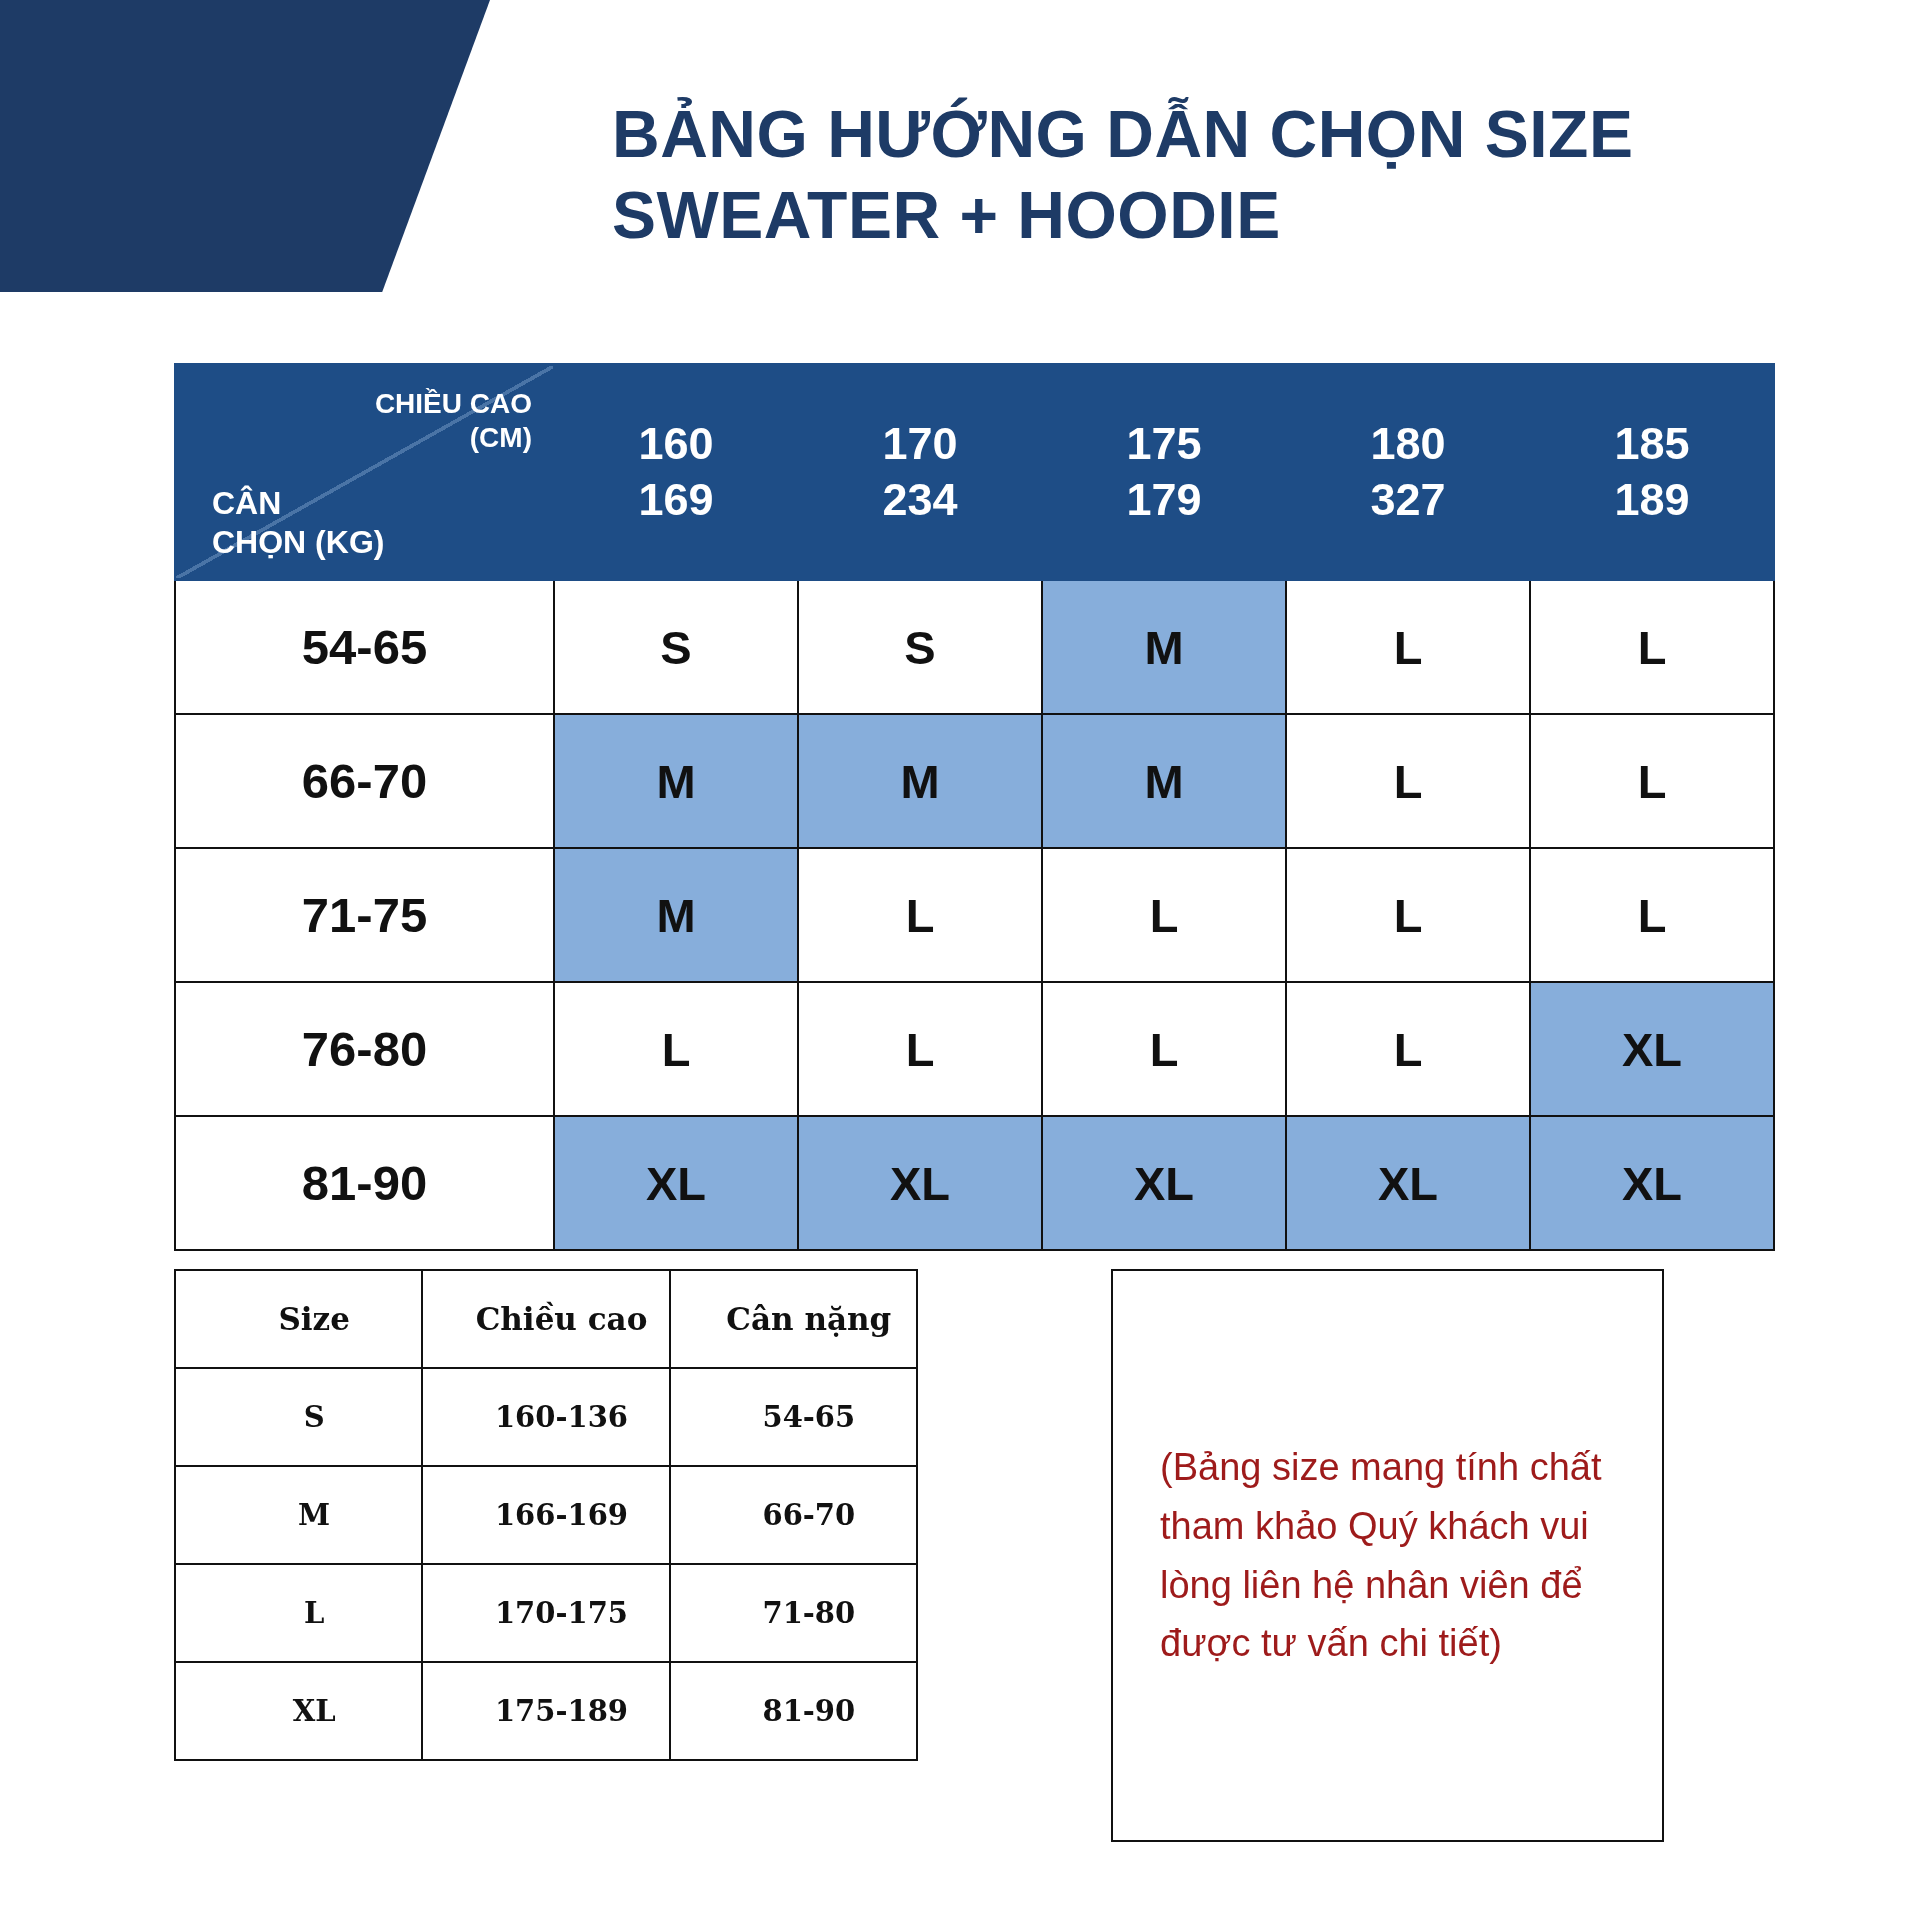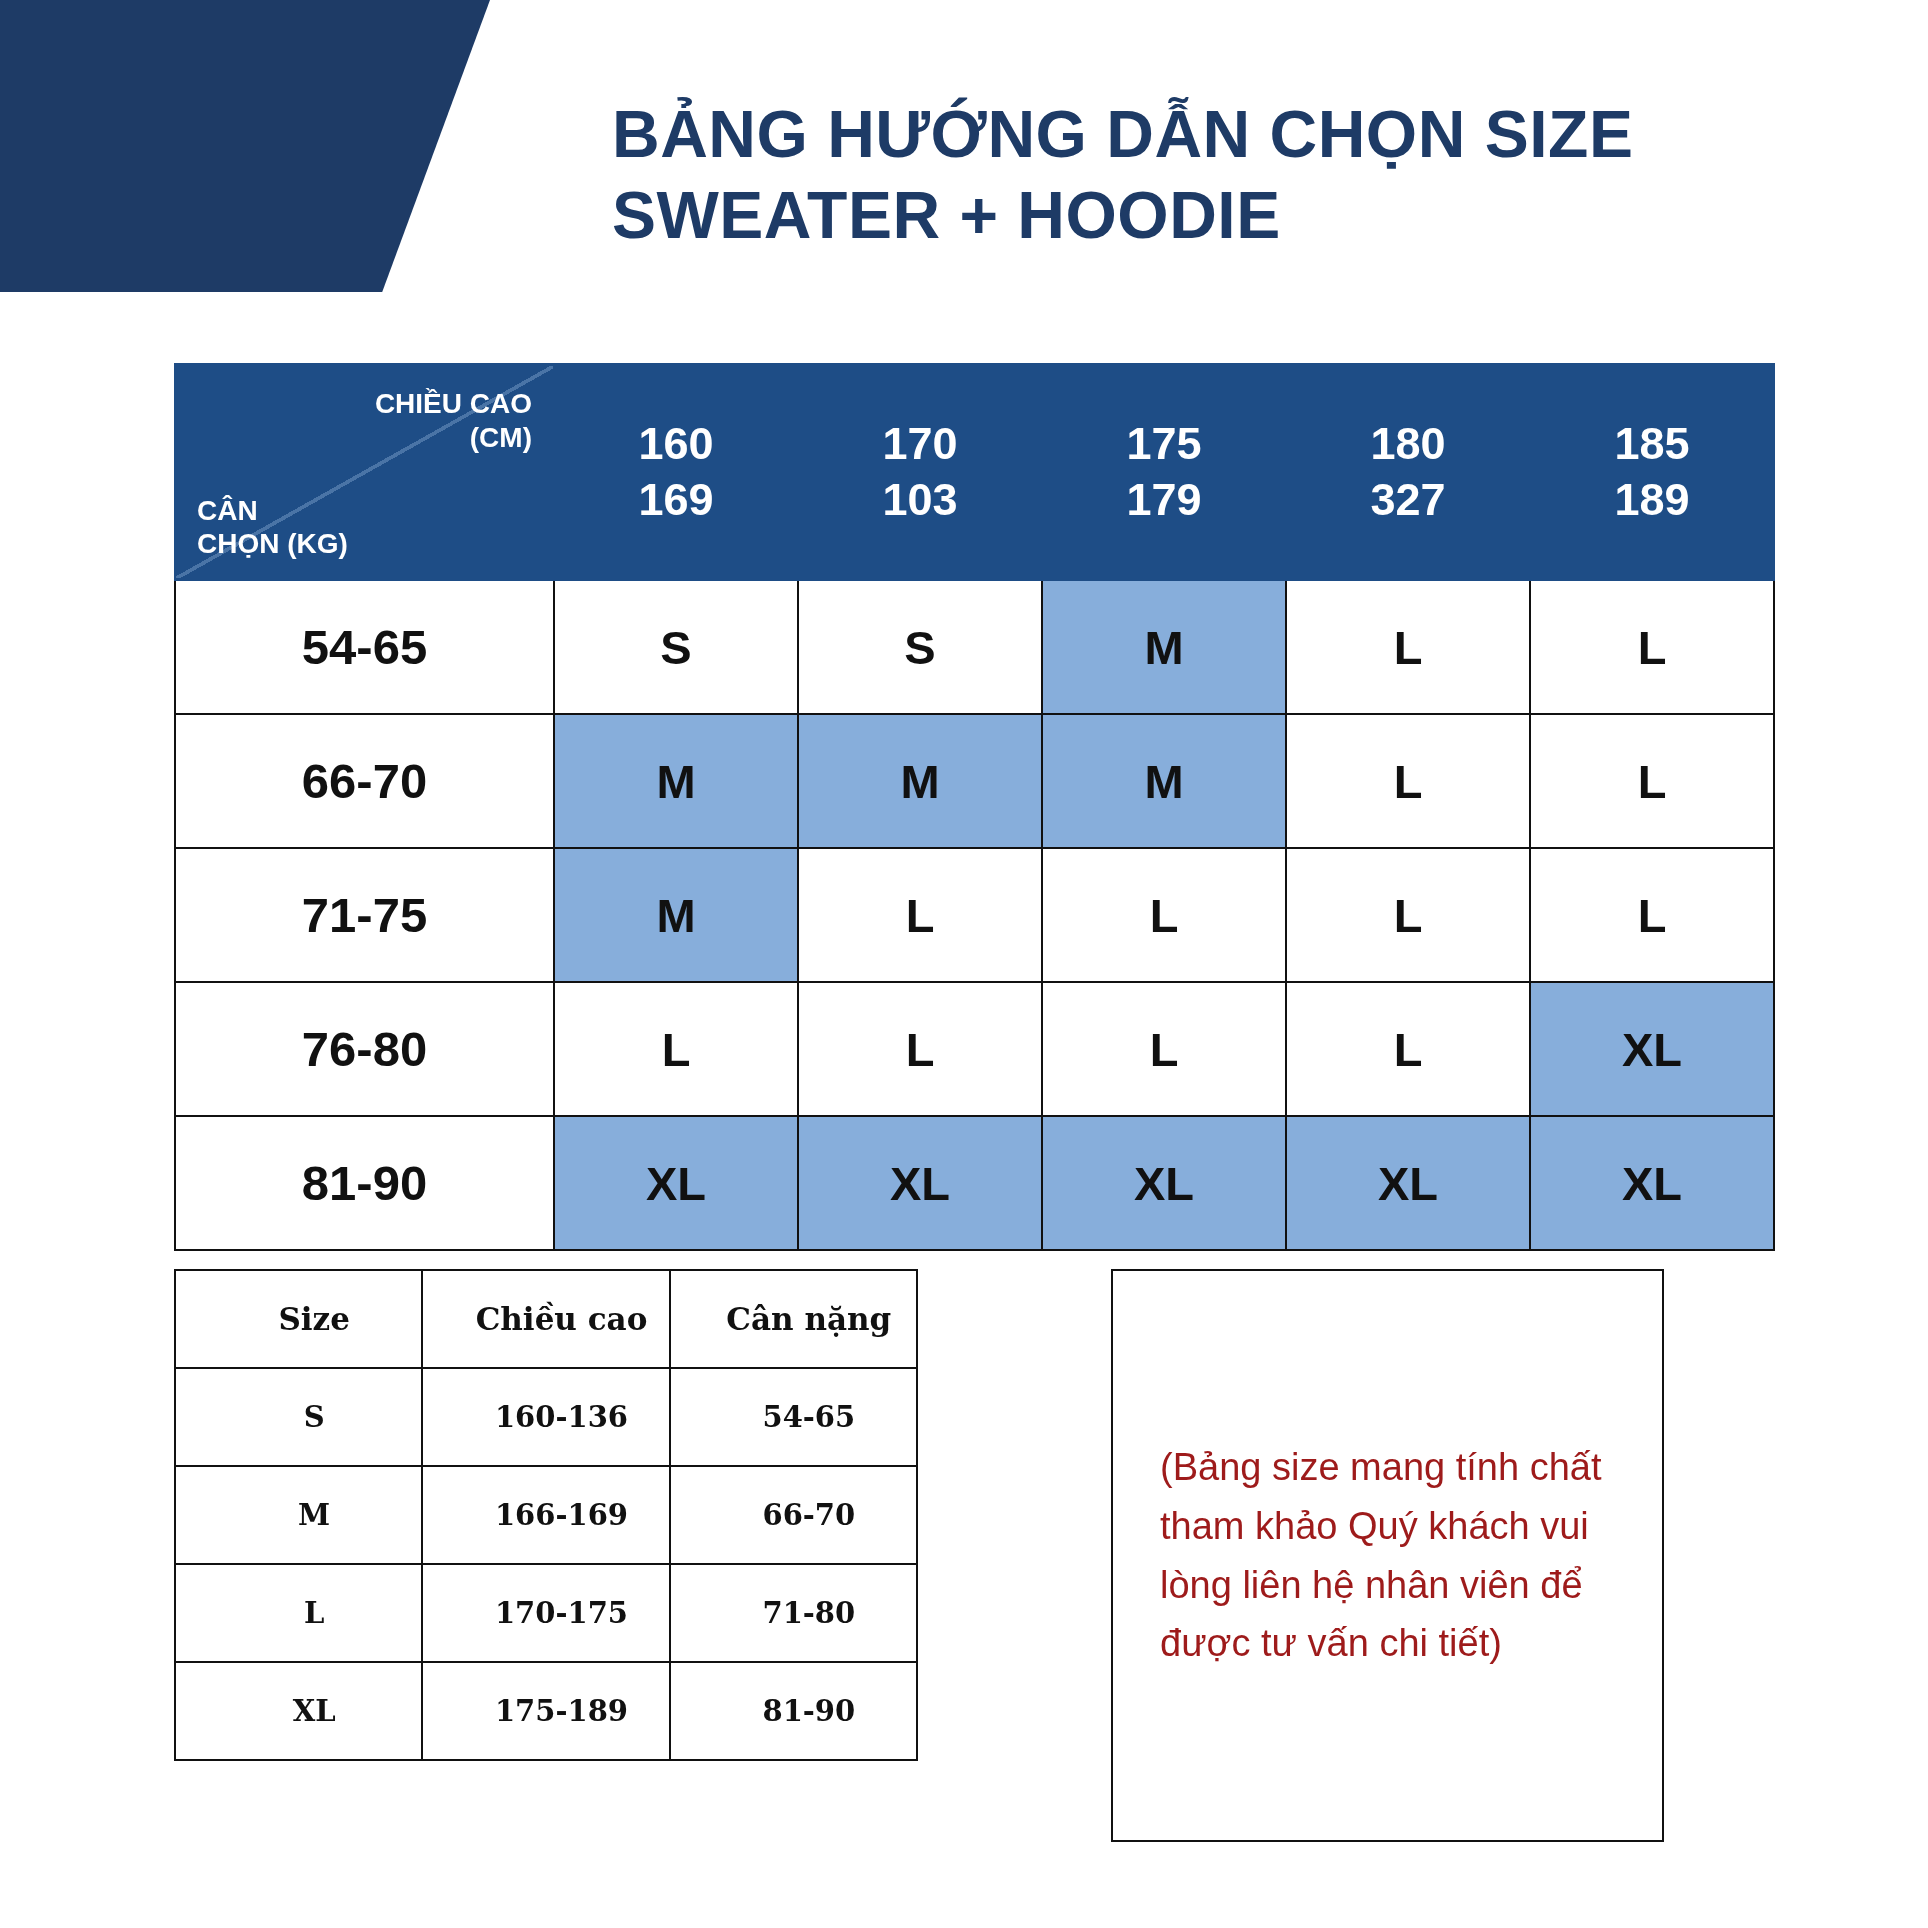"CÂN" .corner-bot { font-size: 28px -> 32px; left: 21px -> 36px }
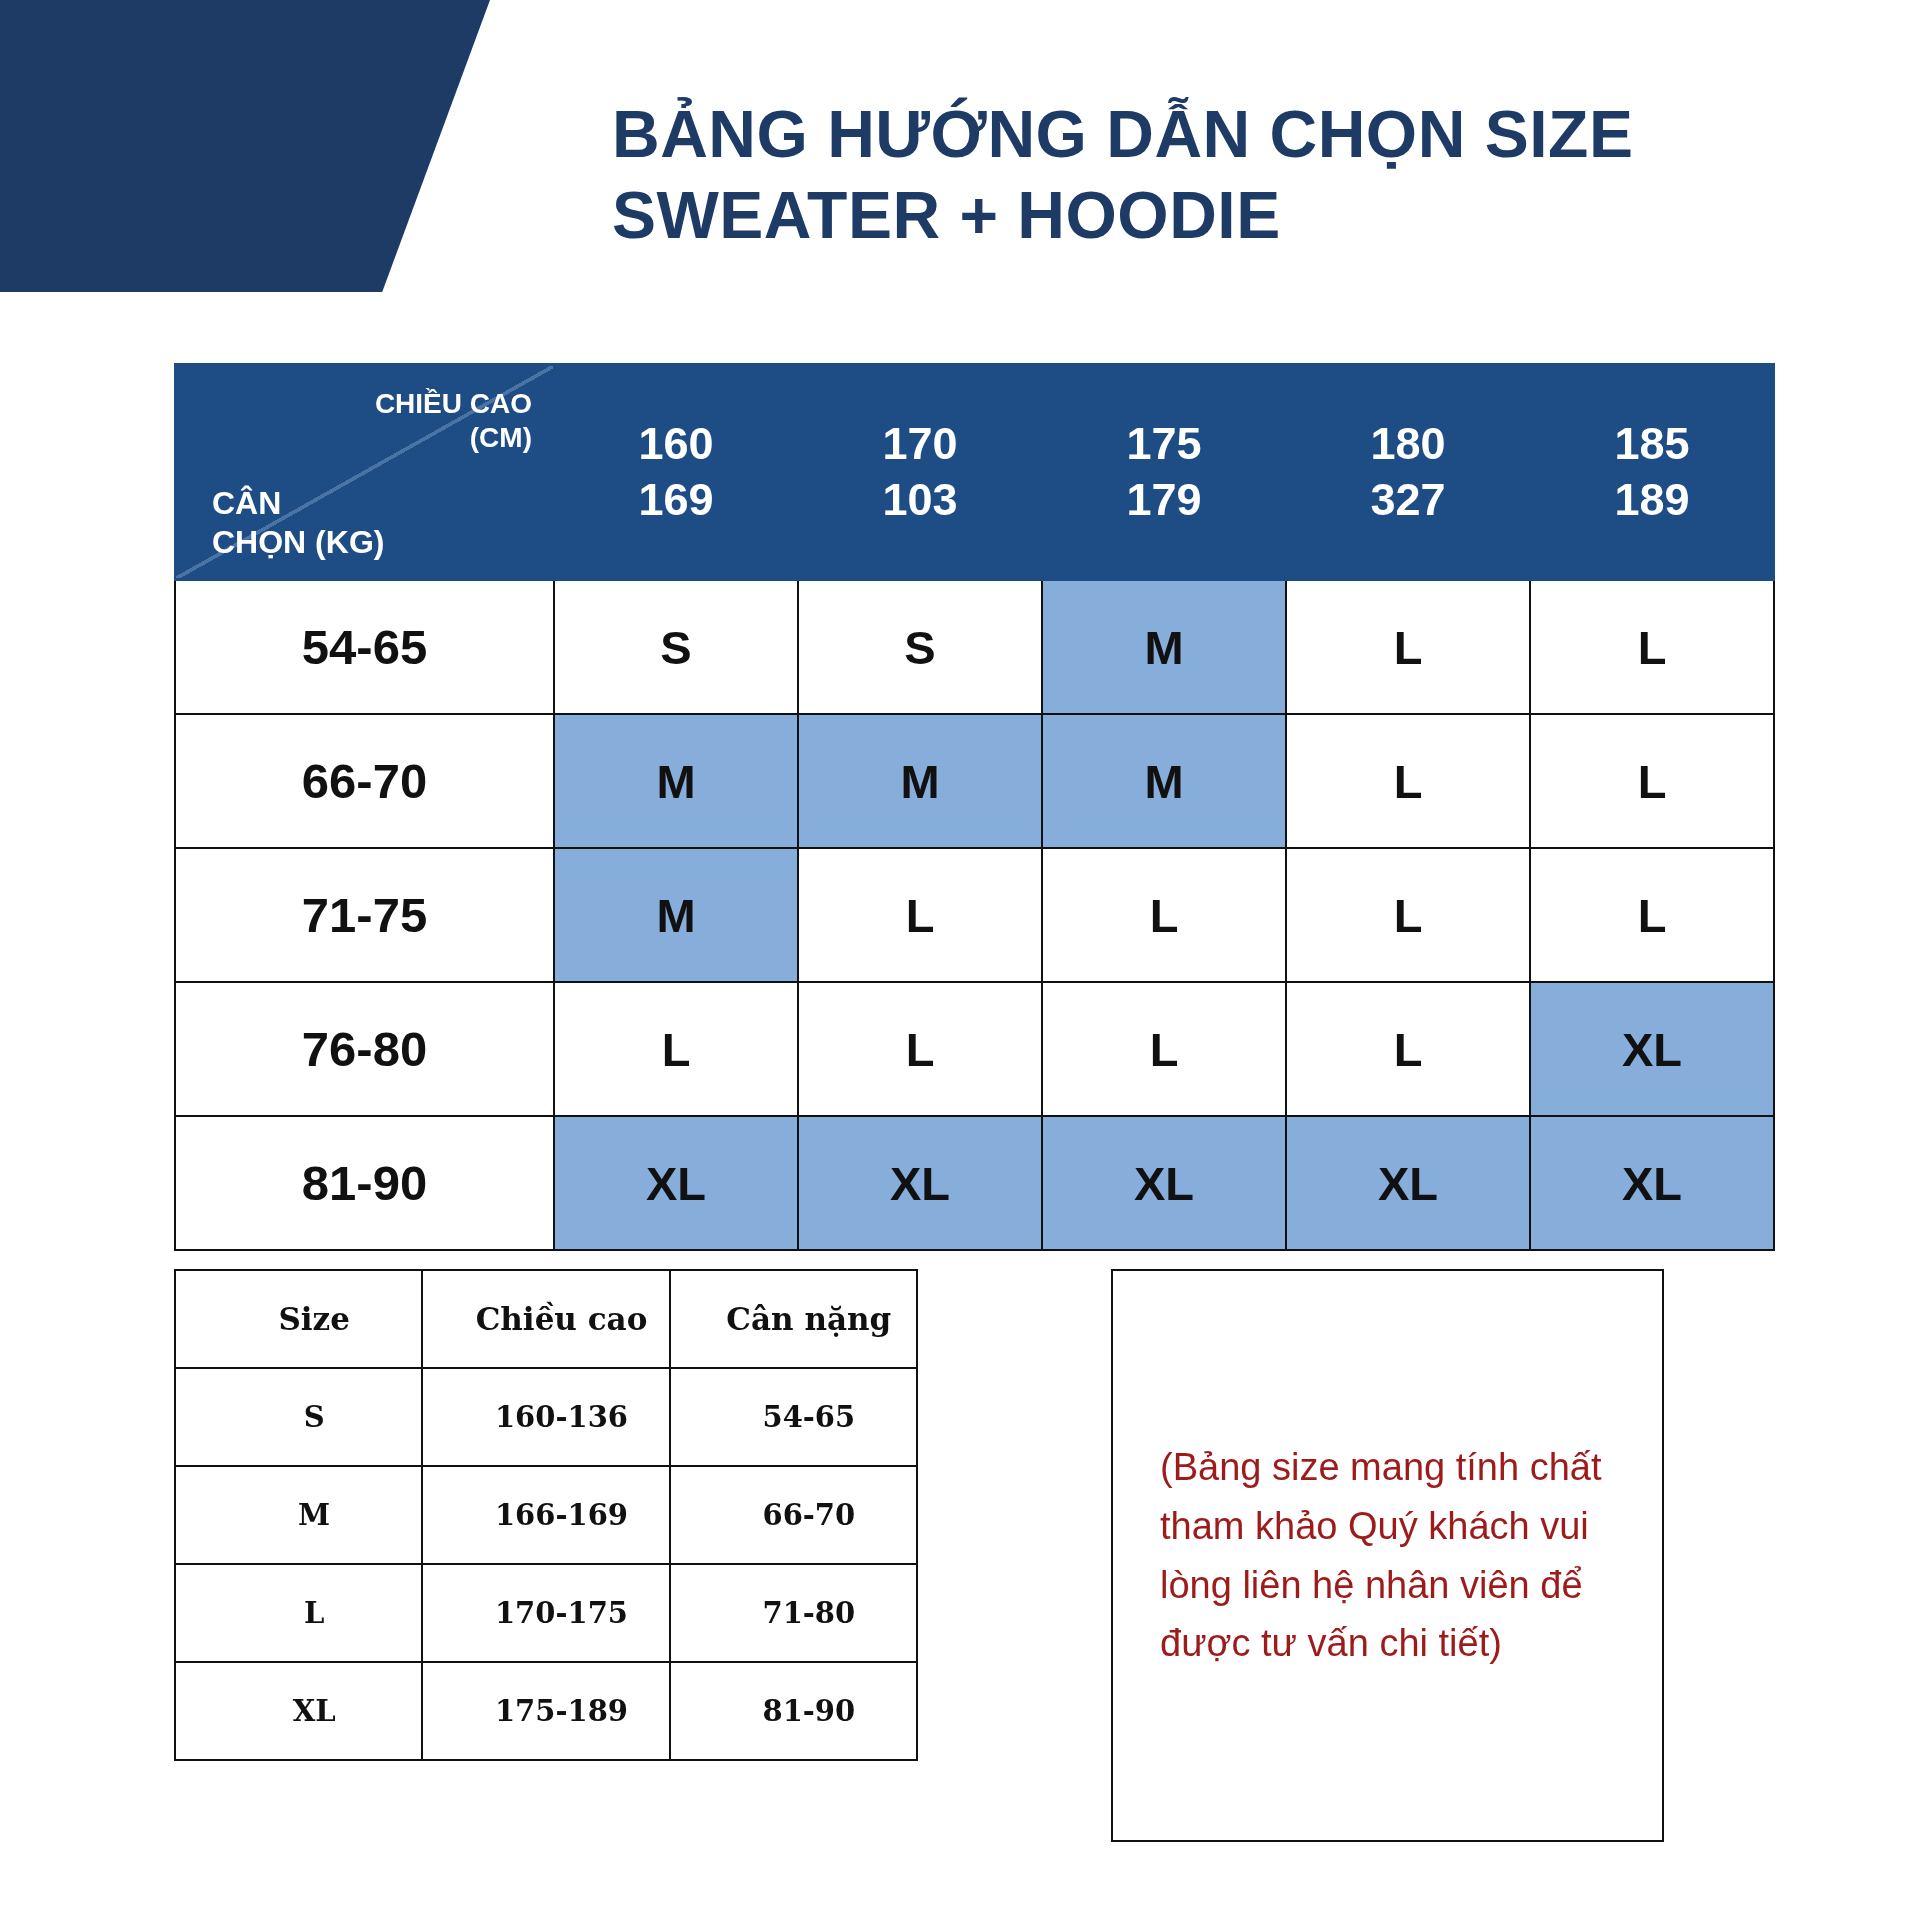"103" div { text: 103 -> 234 }
